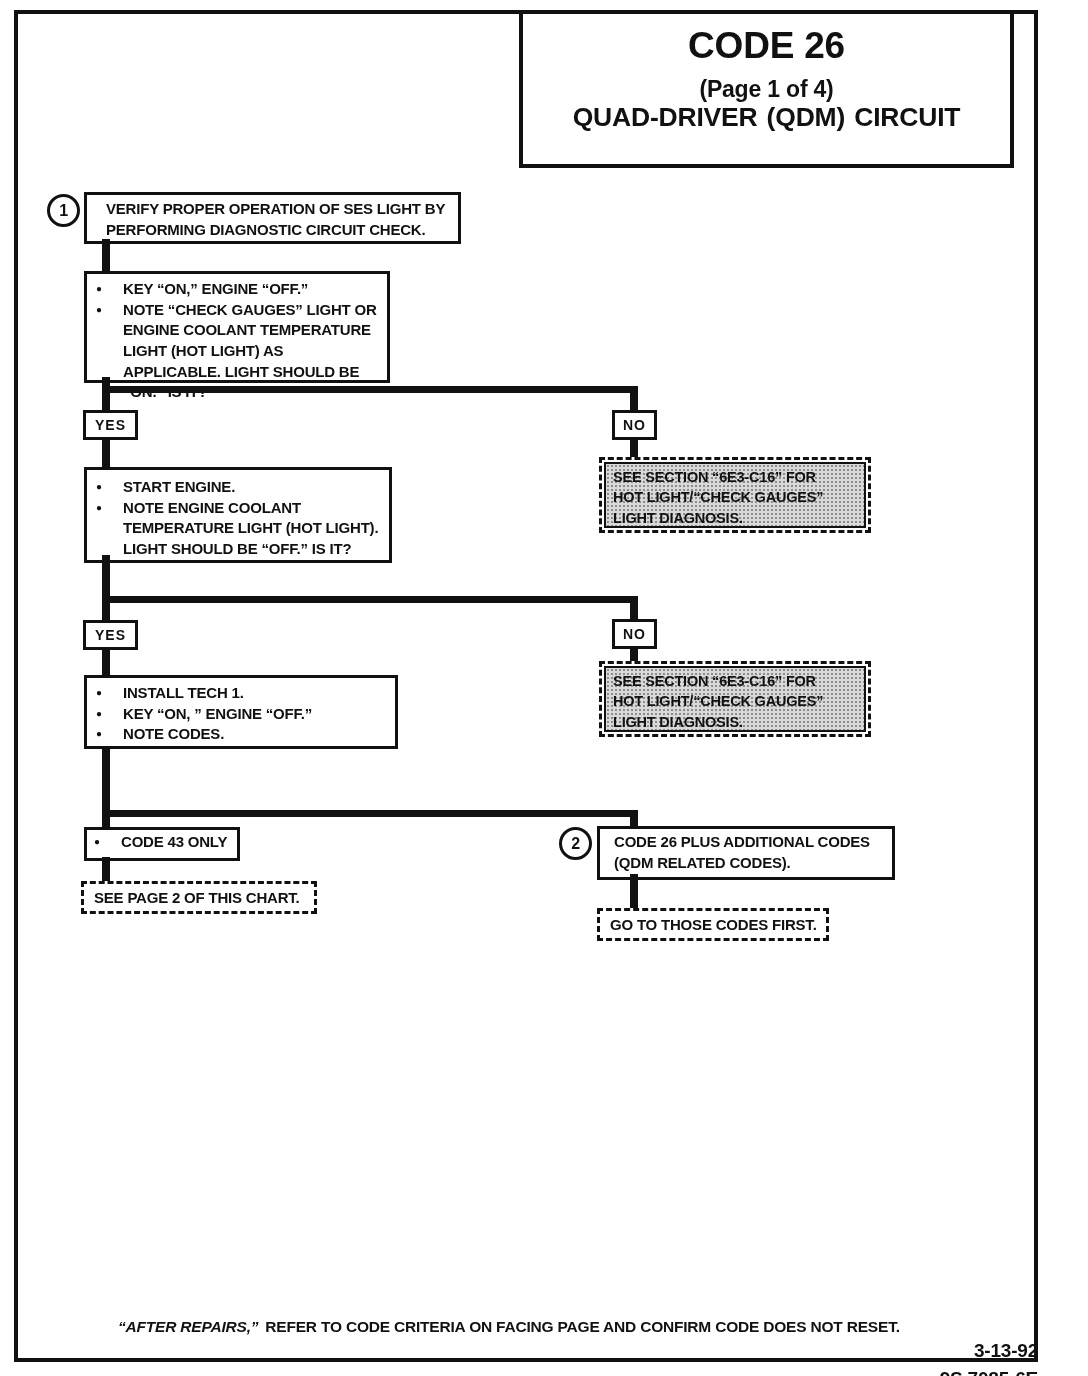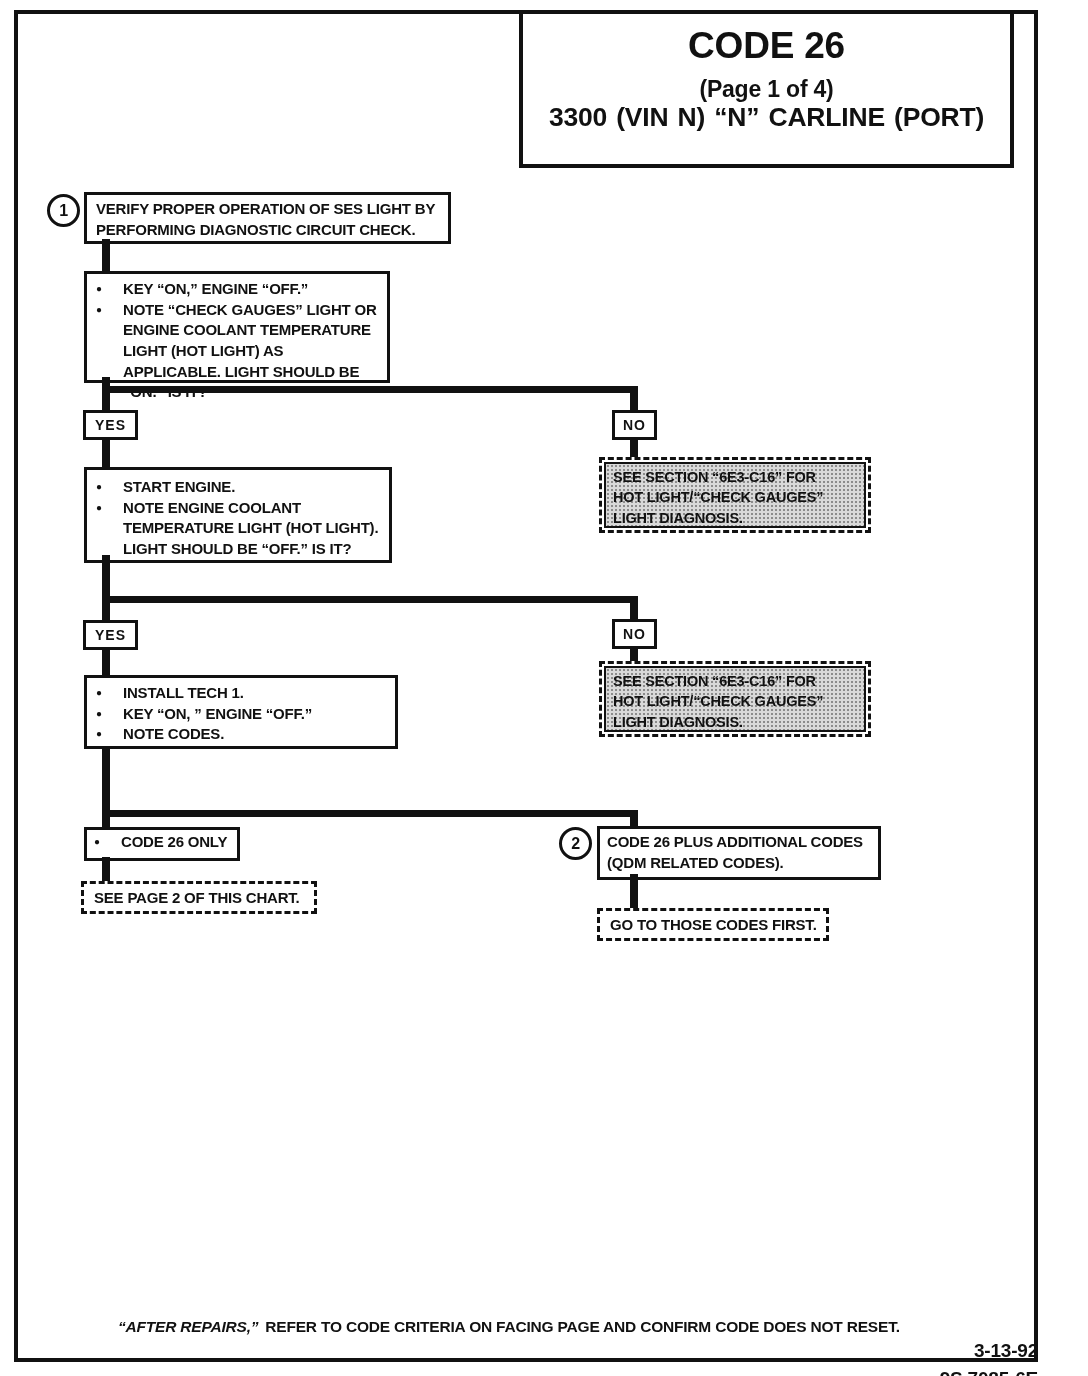"QUAD-DRIVER (QDM) CIRCUIT" div.t-sub { html: none -> <div>QUAD-DRIVER (QDM) CIRCUIT</div> }
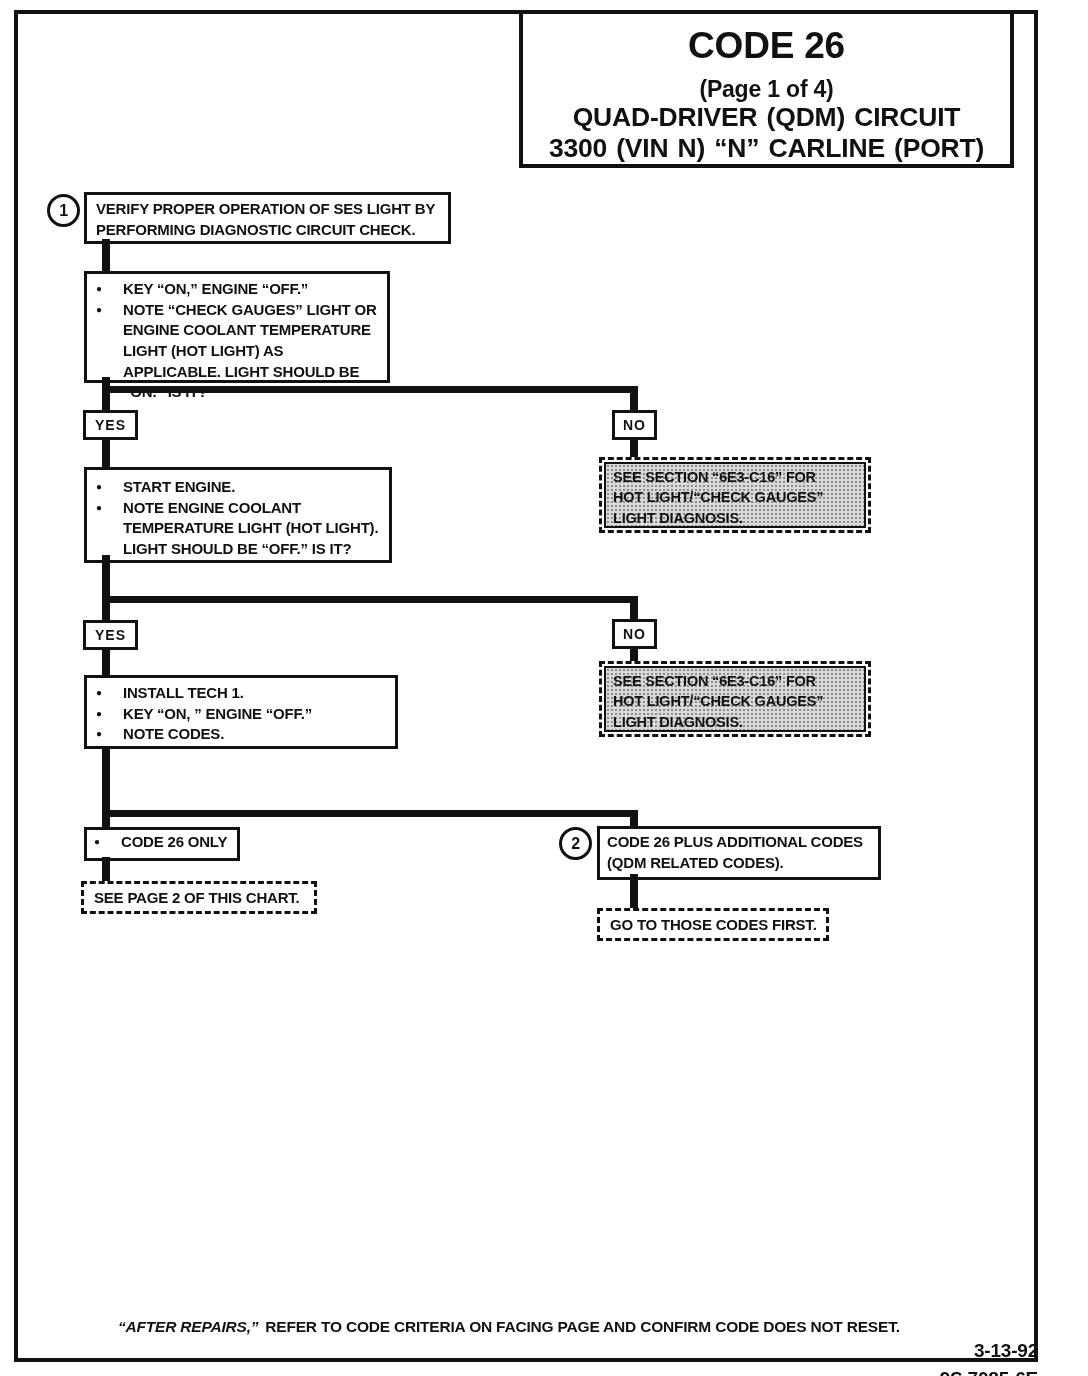"3300 (VIN N) “N” CARLINE" div.t-sub { html: <div>3300 (VIN N) “N” CARLINE (PORT)</div> -> none }
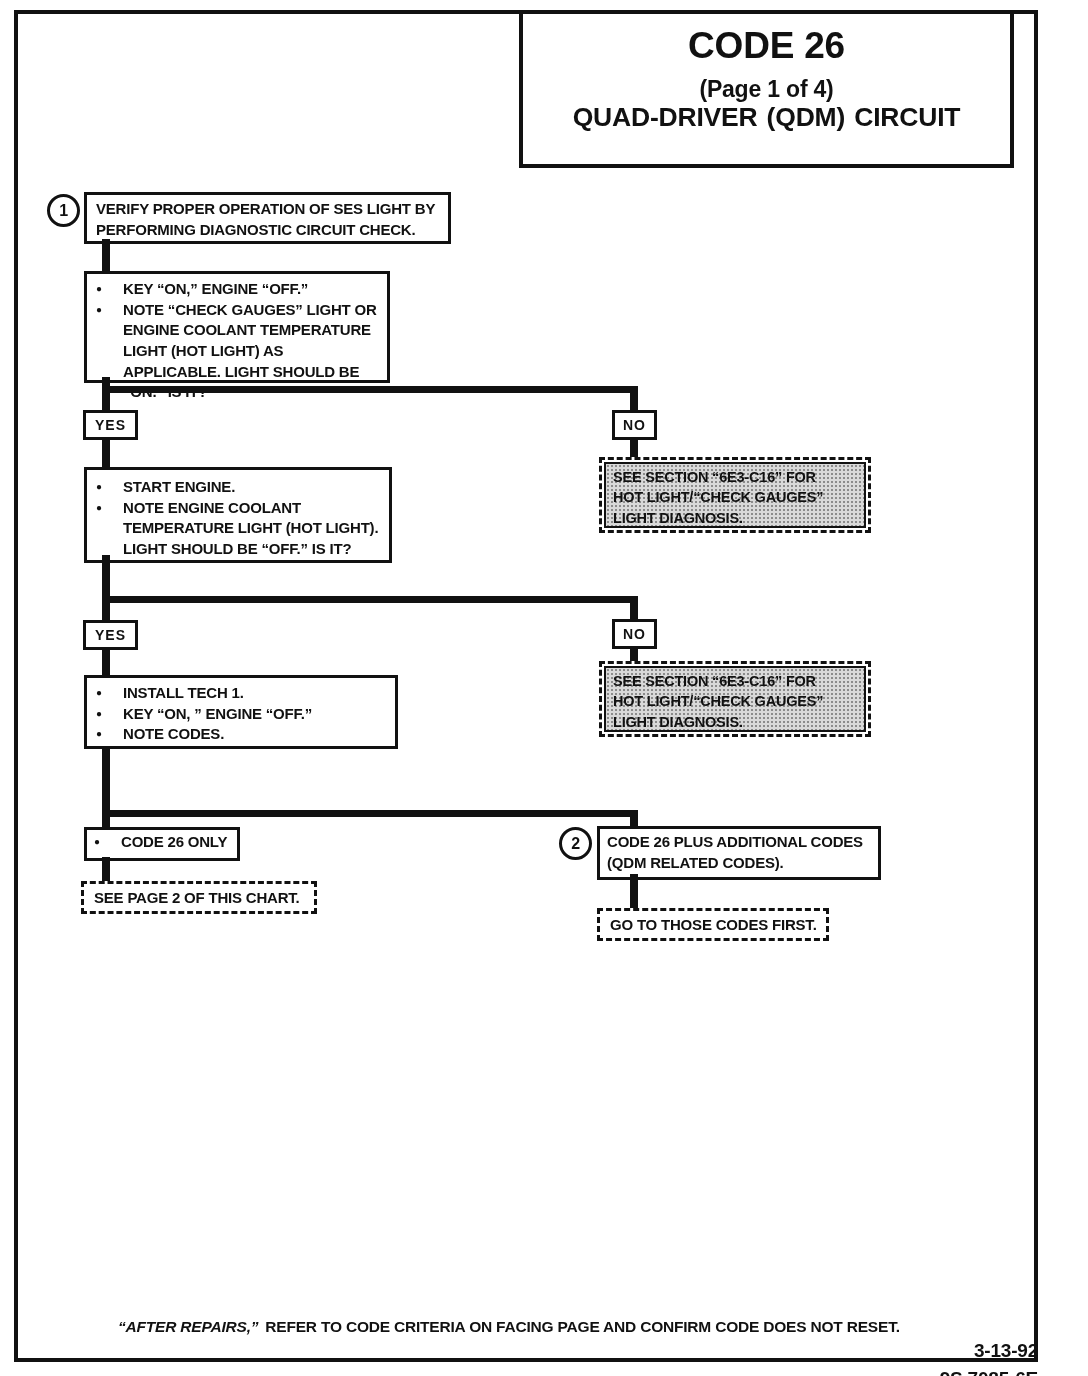"VERIFY PROPER OPERATION OF SES" .pad { padding: 4px 8px 4px 9px -> 4px 8px 4px 19px }
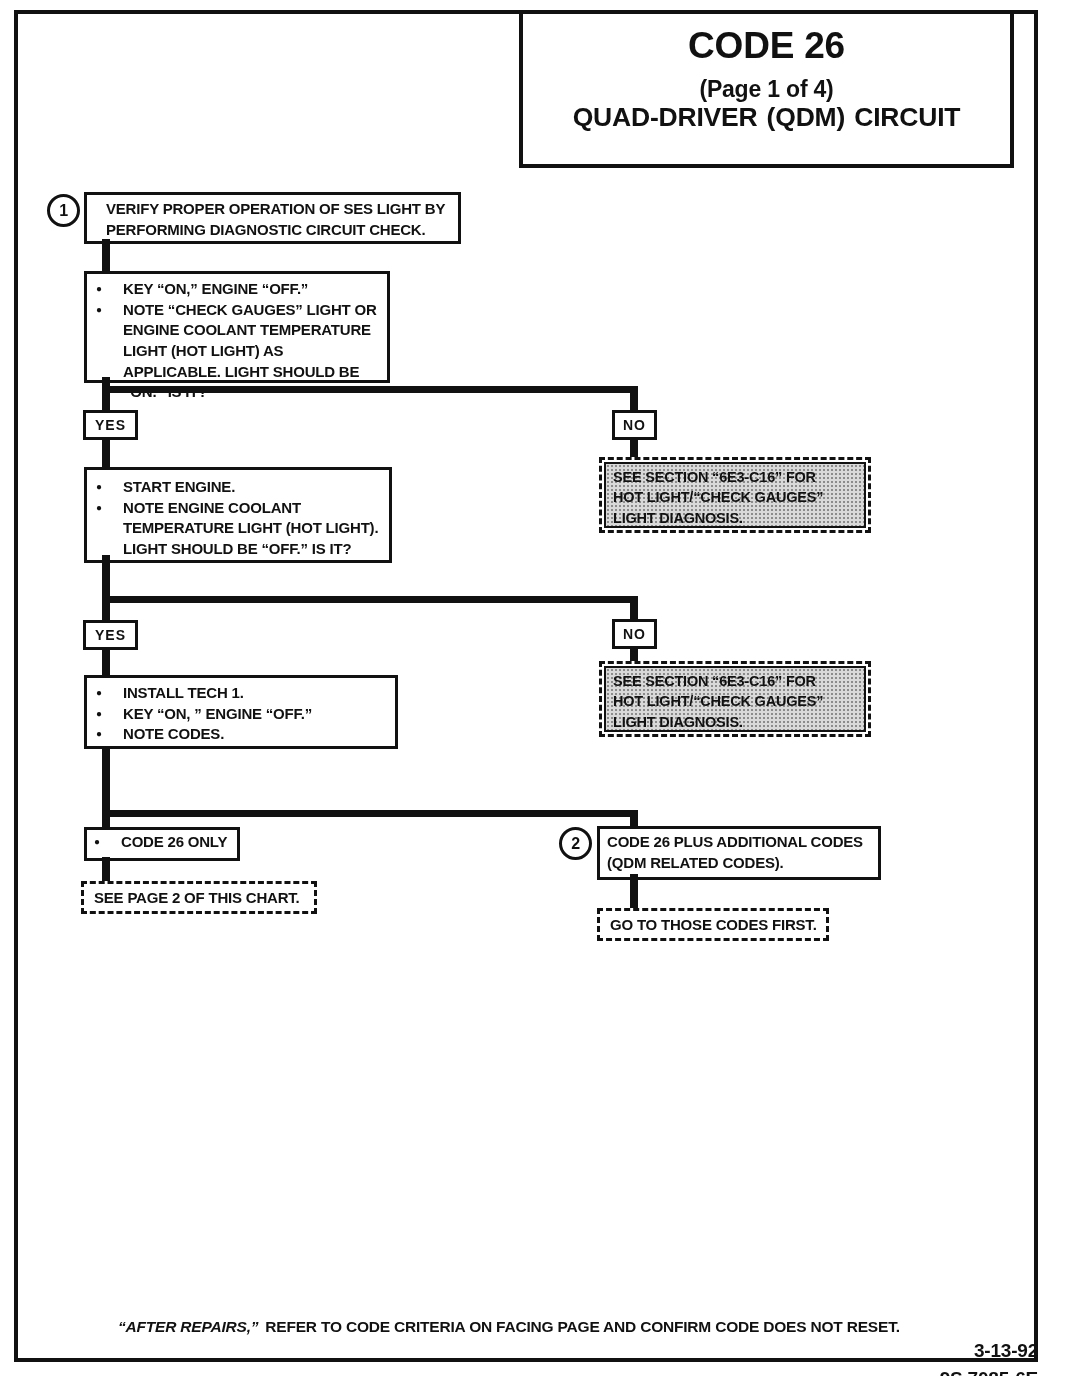"CODE 26 ONLY" span.btext { text: 26 -> 43 }
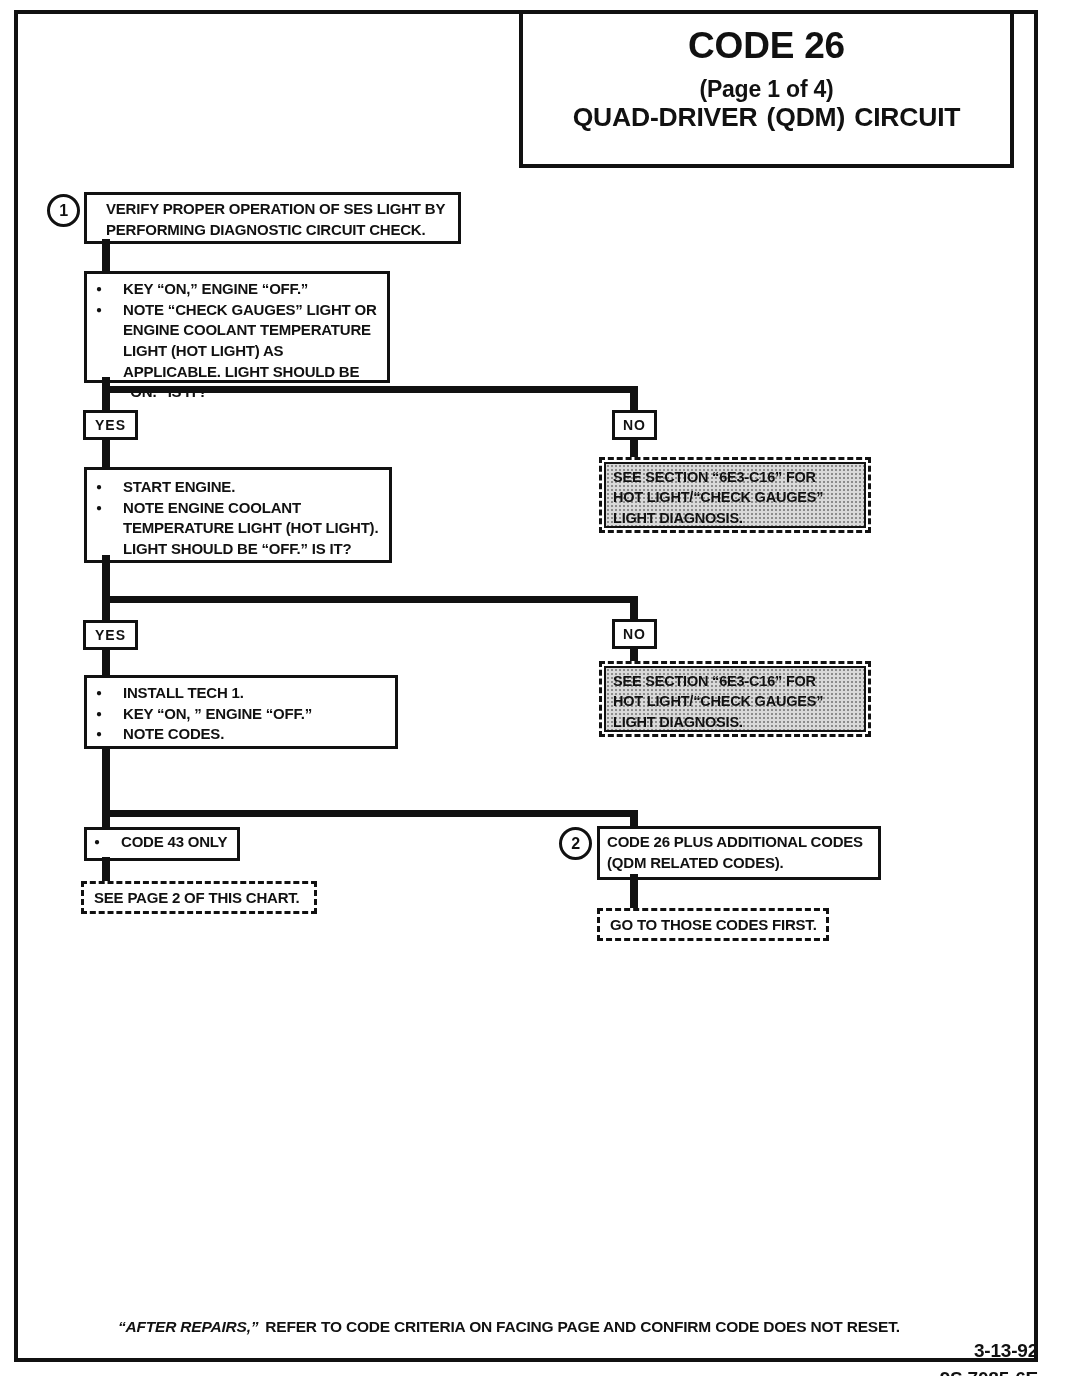"CODE 26 PLUS ADDITIONAL CODES" div.abs { padding: 3px 7px -> 3px 14px }
